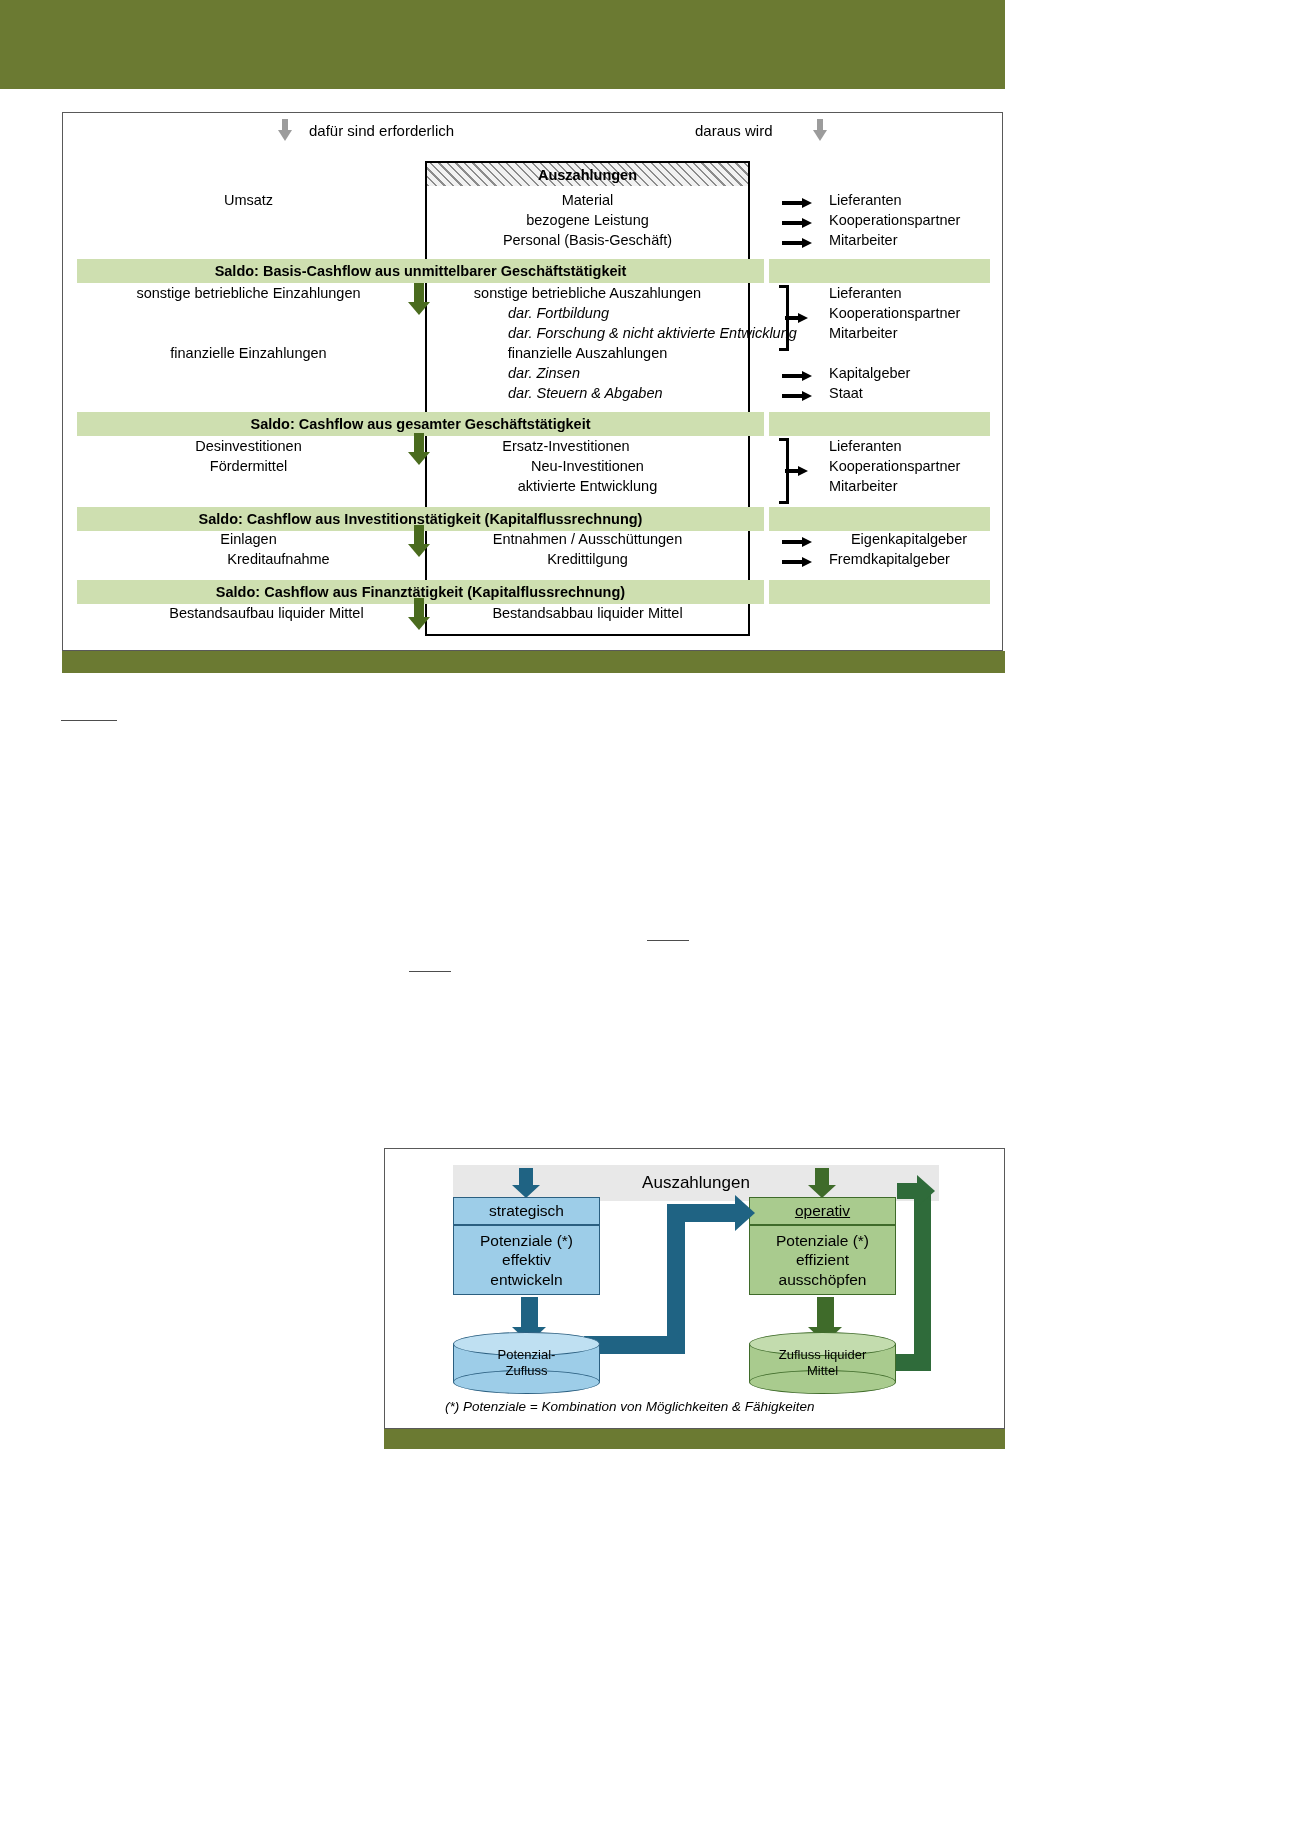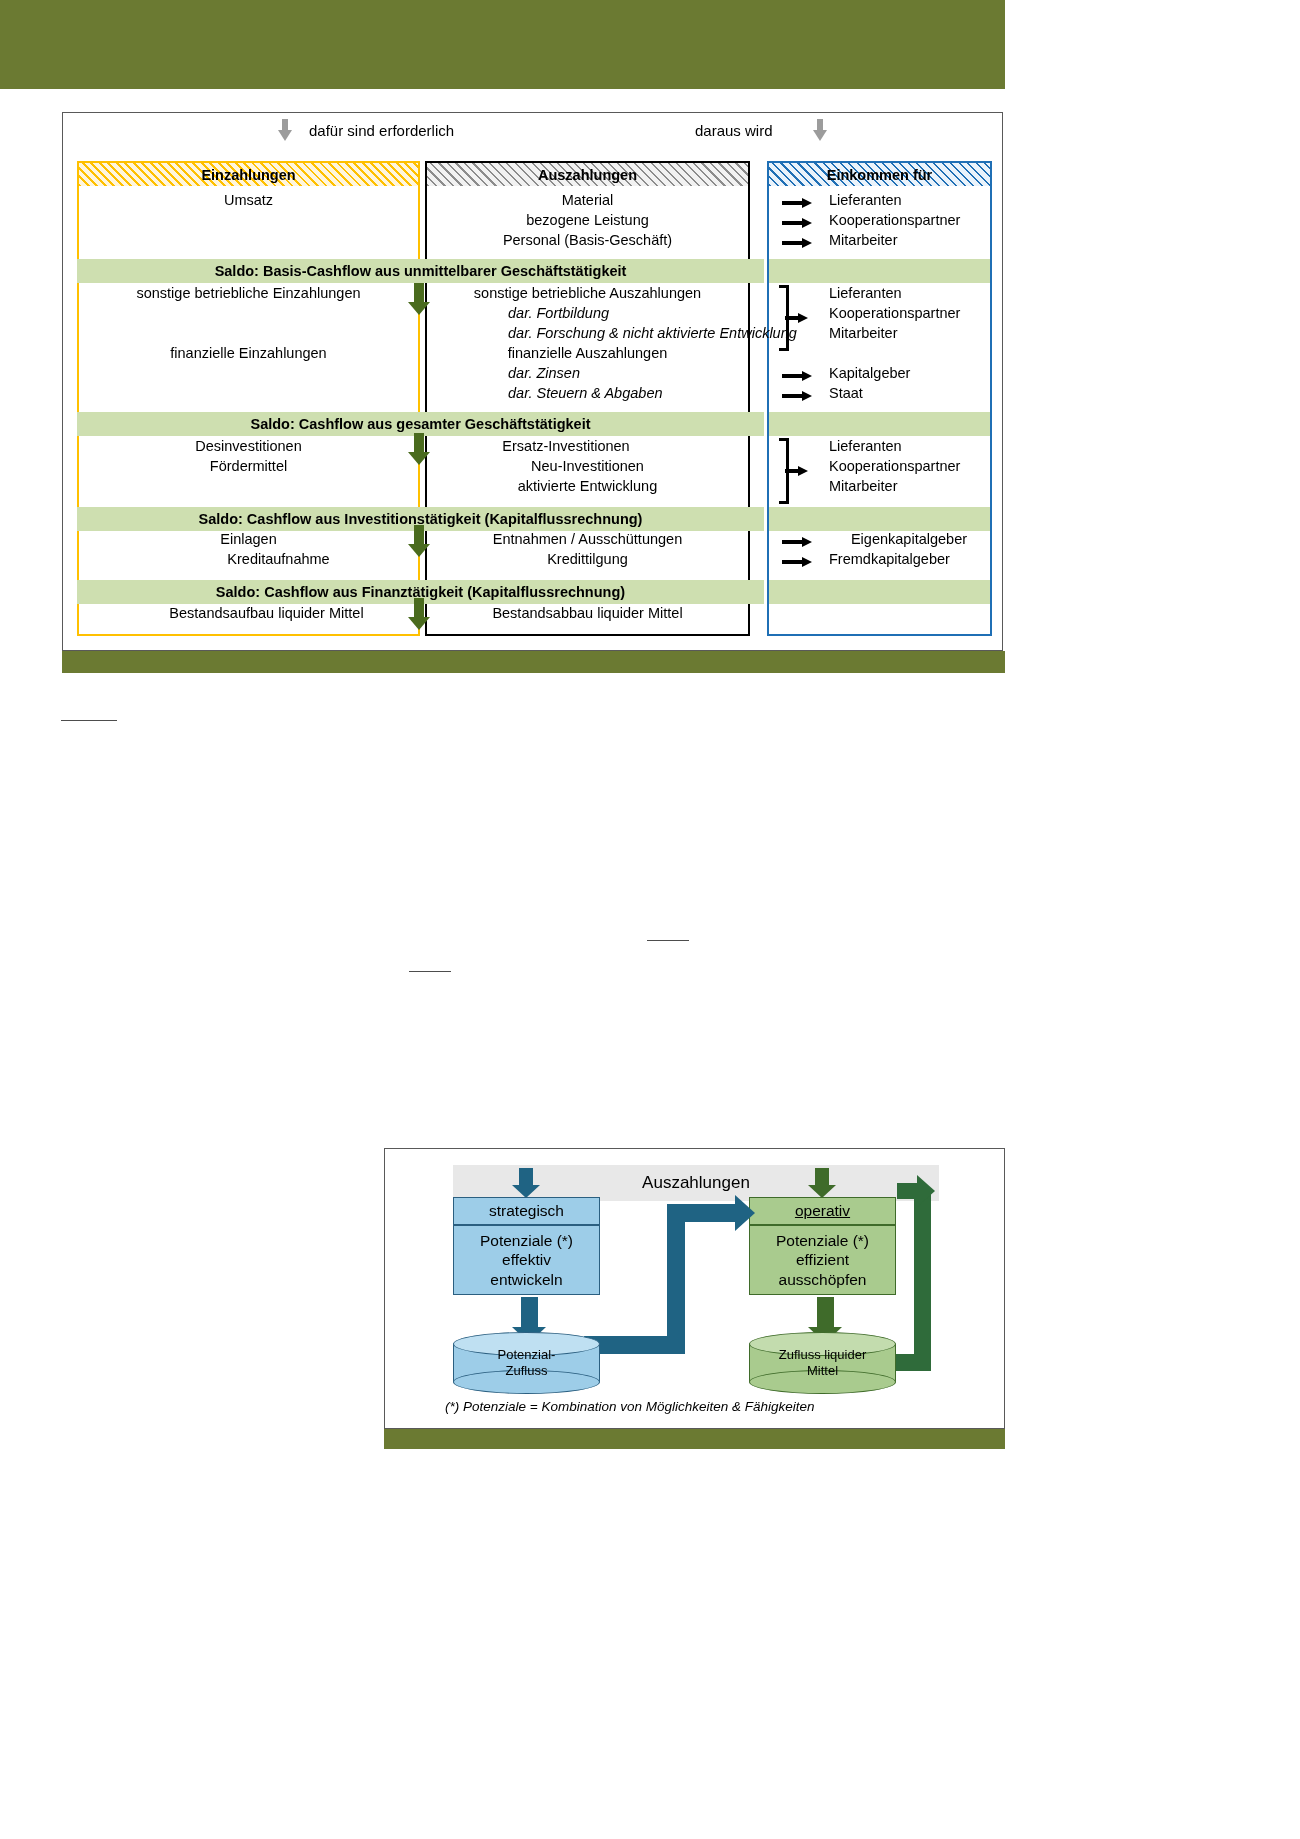"Einzahlungen" div.col { html: <div> <div>Einzahlungen</div> </div> -> none }
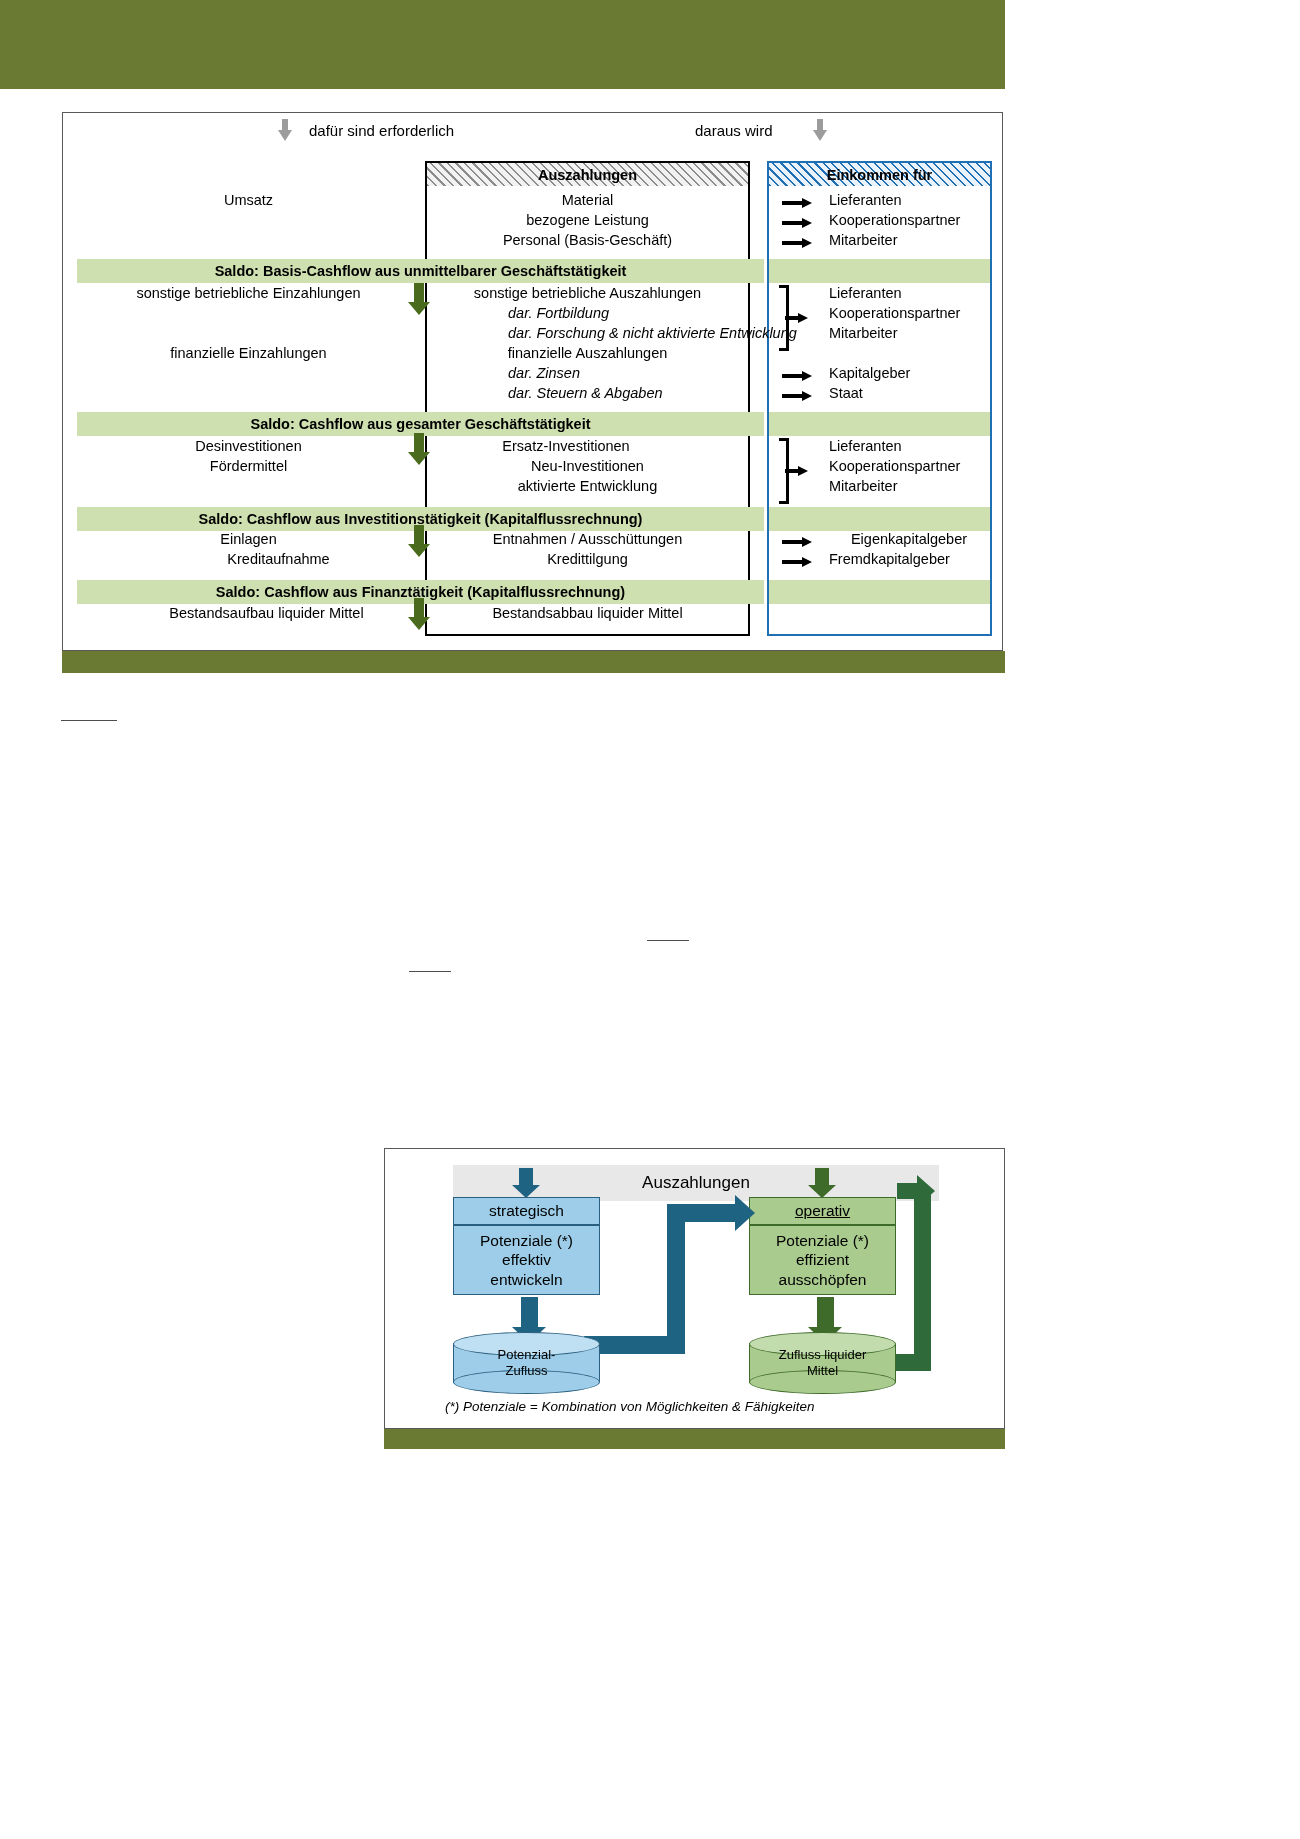"Einkommen für" div.col { html: <div> <div>Einkommen für</div> </div> -> none }
